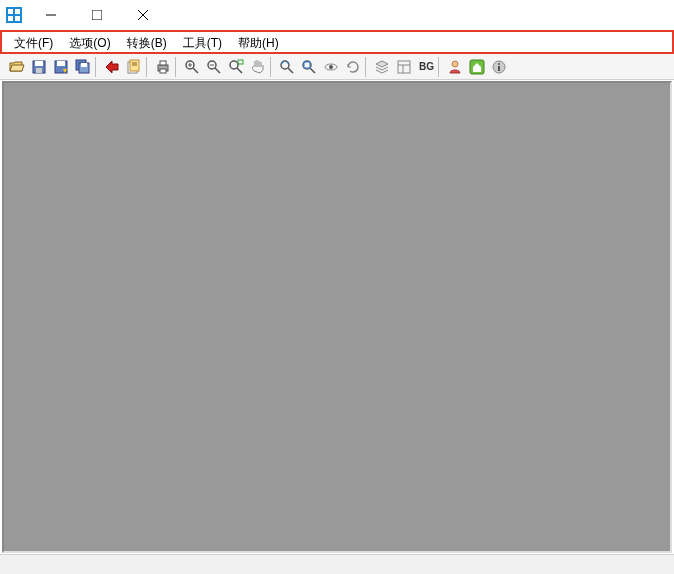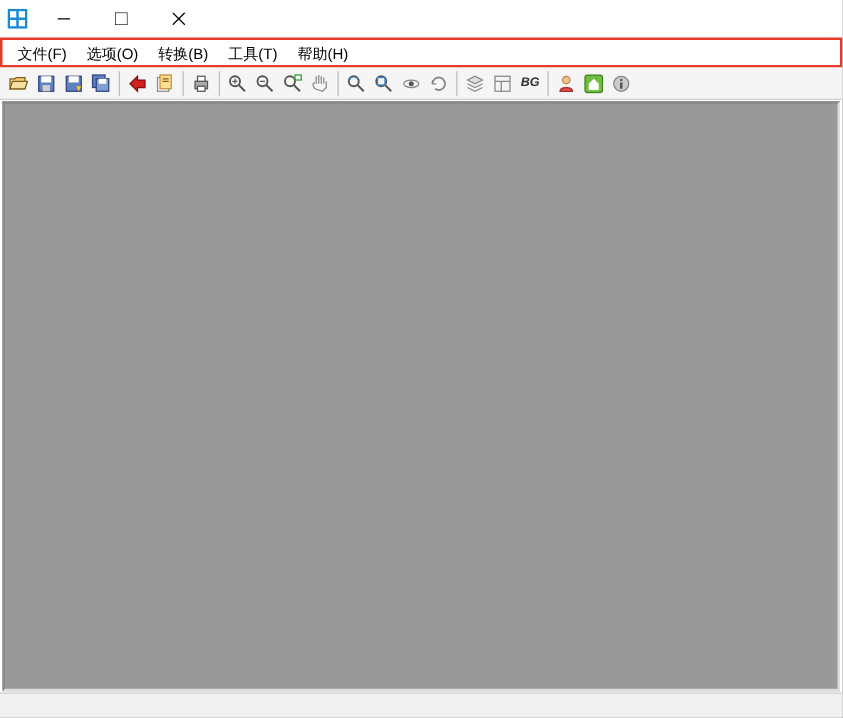"BG" .tbtn { font-style: italic -> none; justify-content: center -> flex-end }
